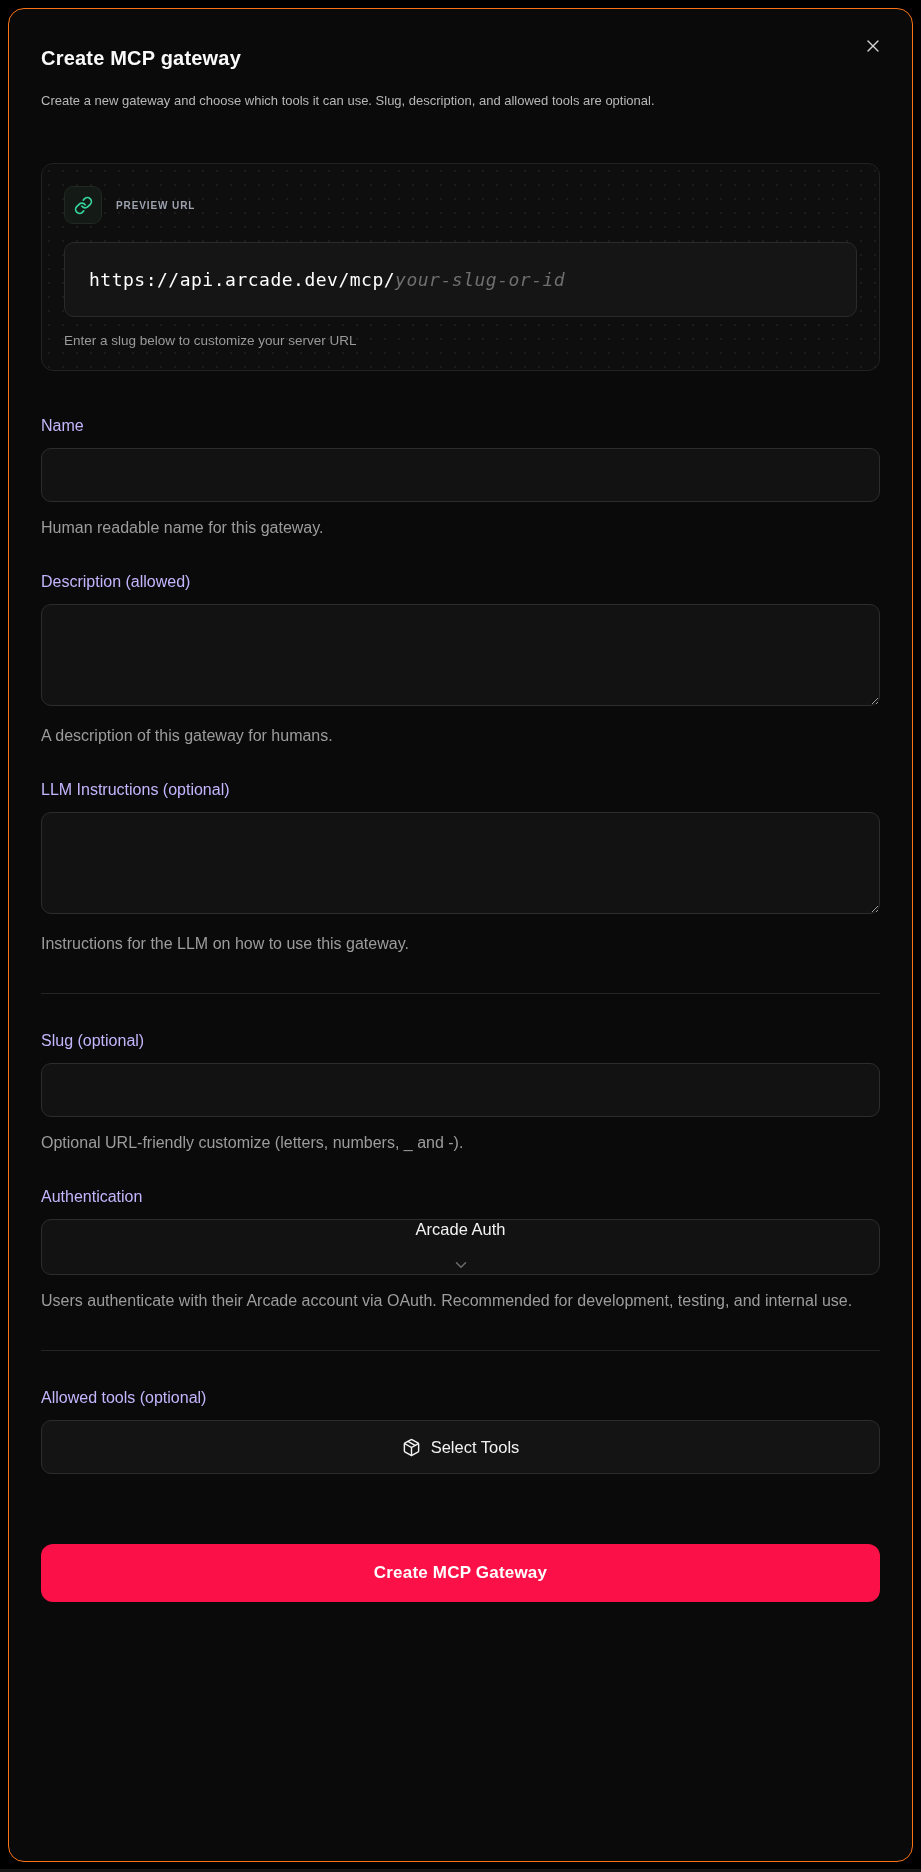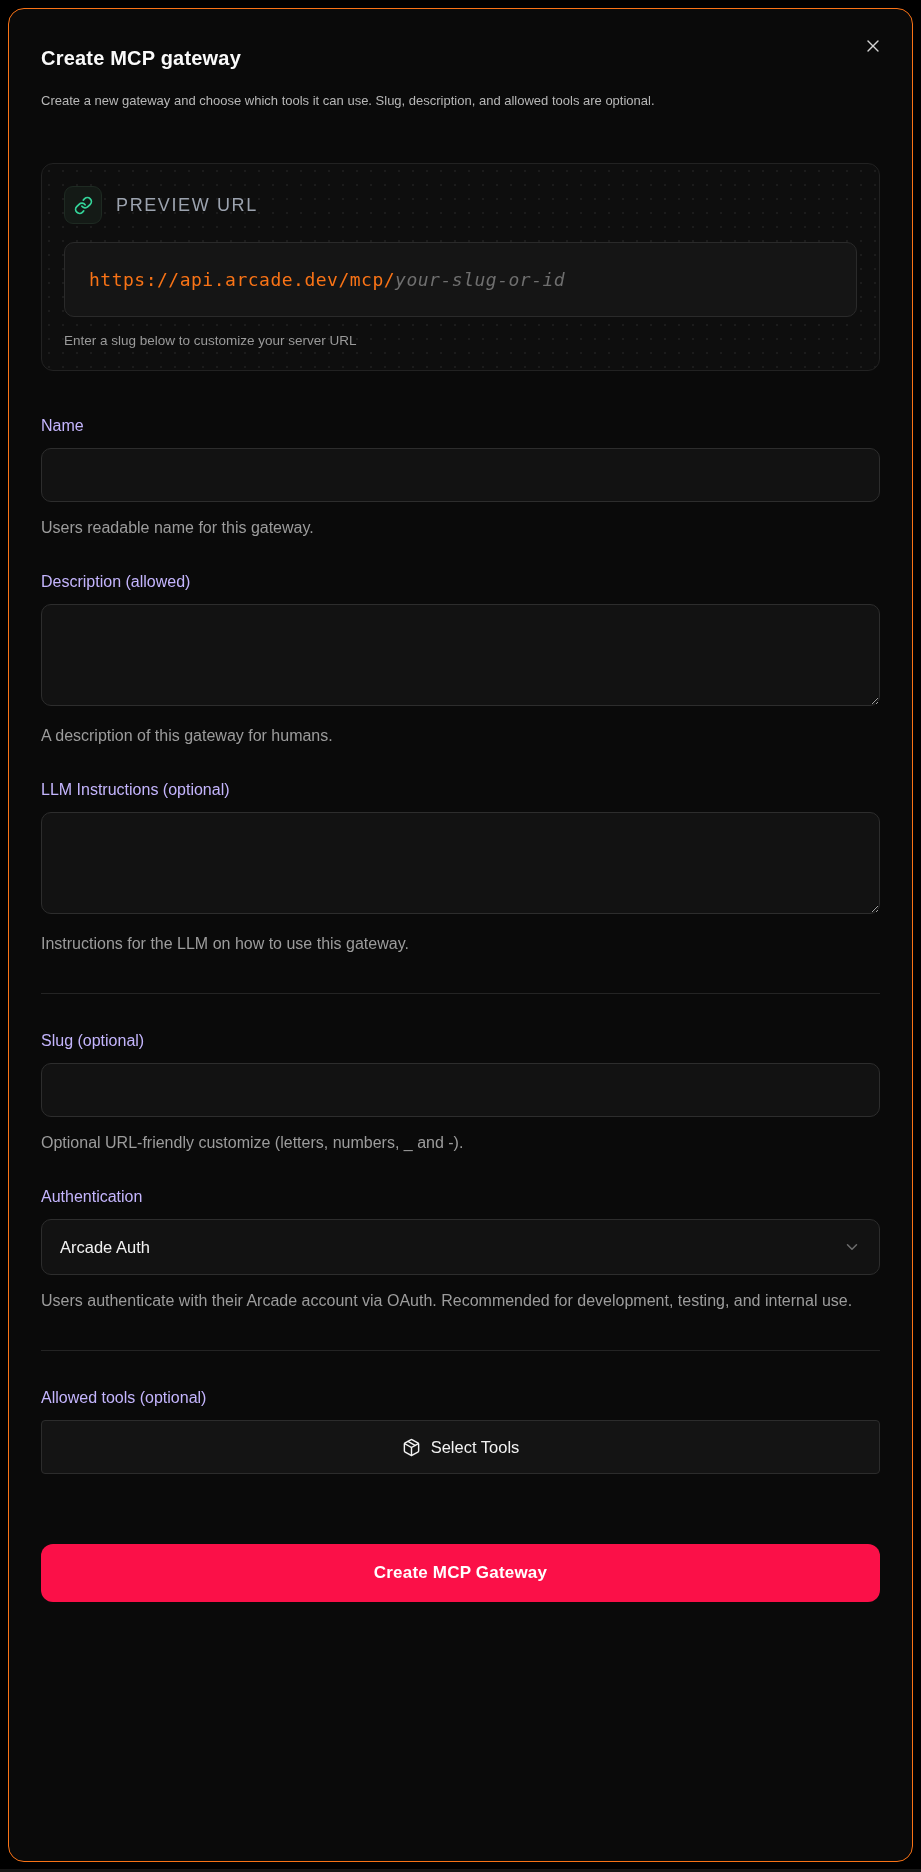"PREVIEW URL" .preview-label { font-size: 18px -> 10px; font-weight: 400 -> 700 }
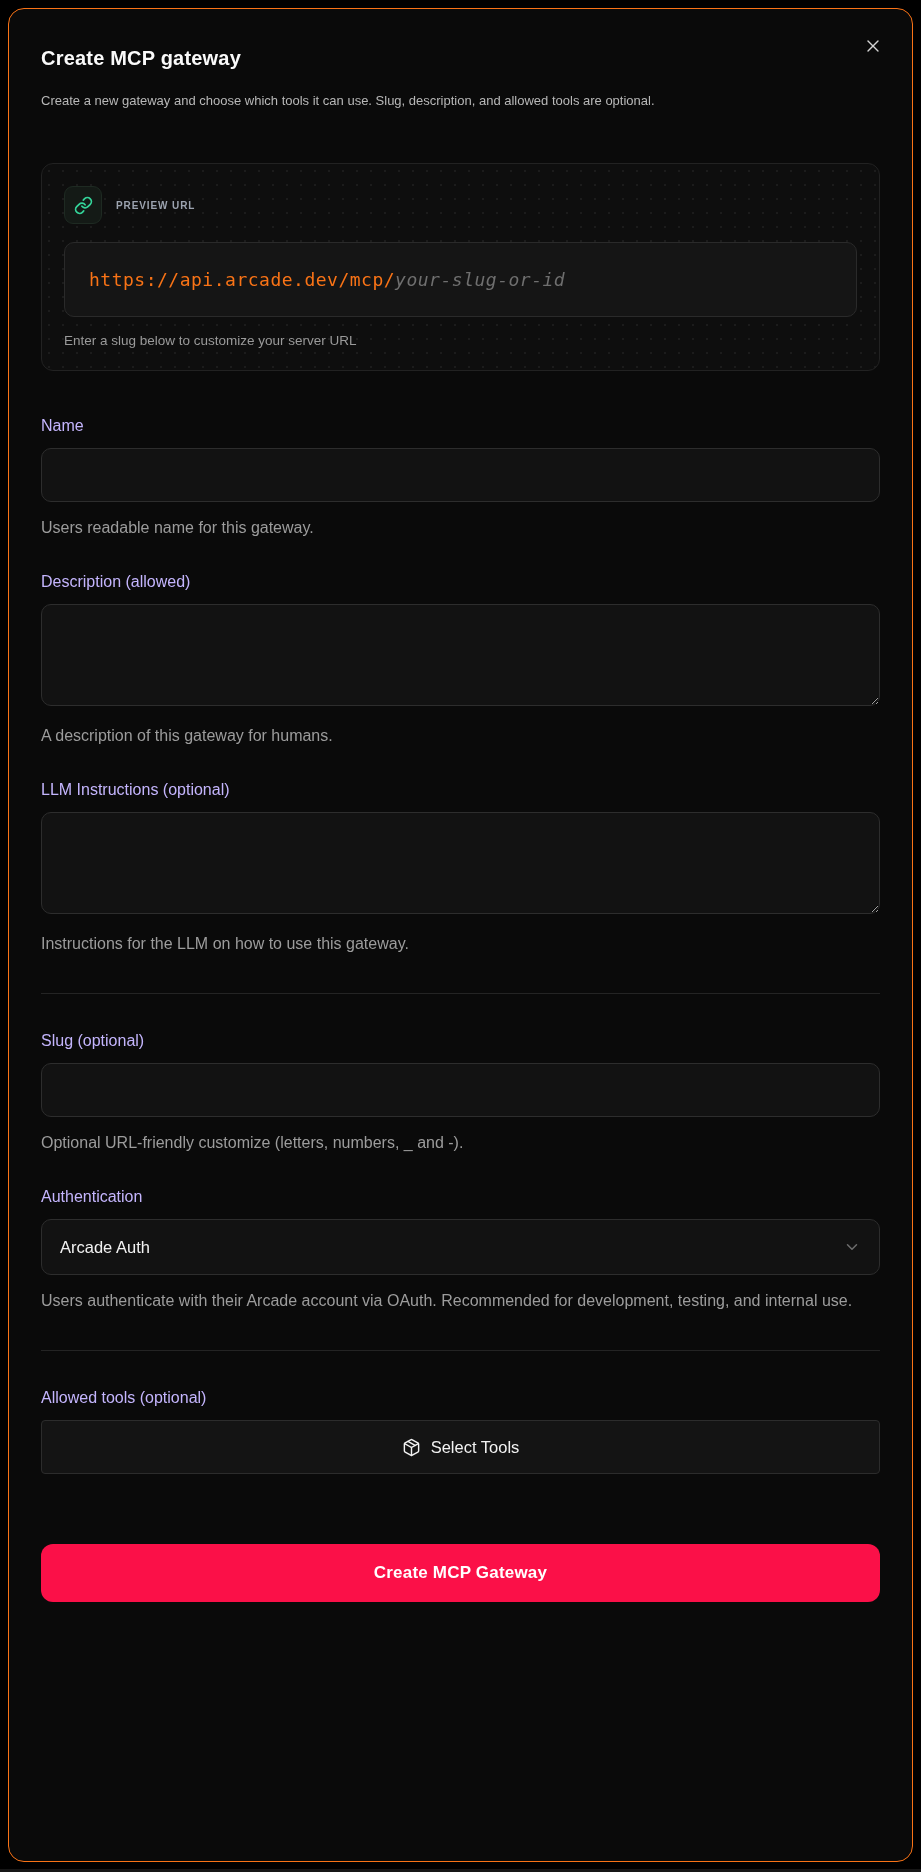"https://api.arcade.dev/mcp/" .url-prefix { color: #f97316 -> #ffffff }
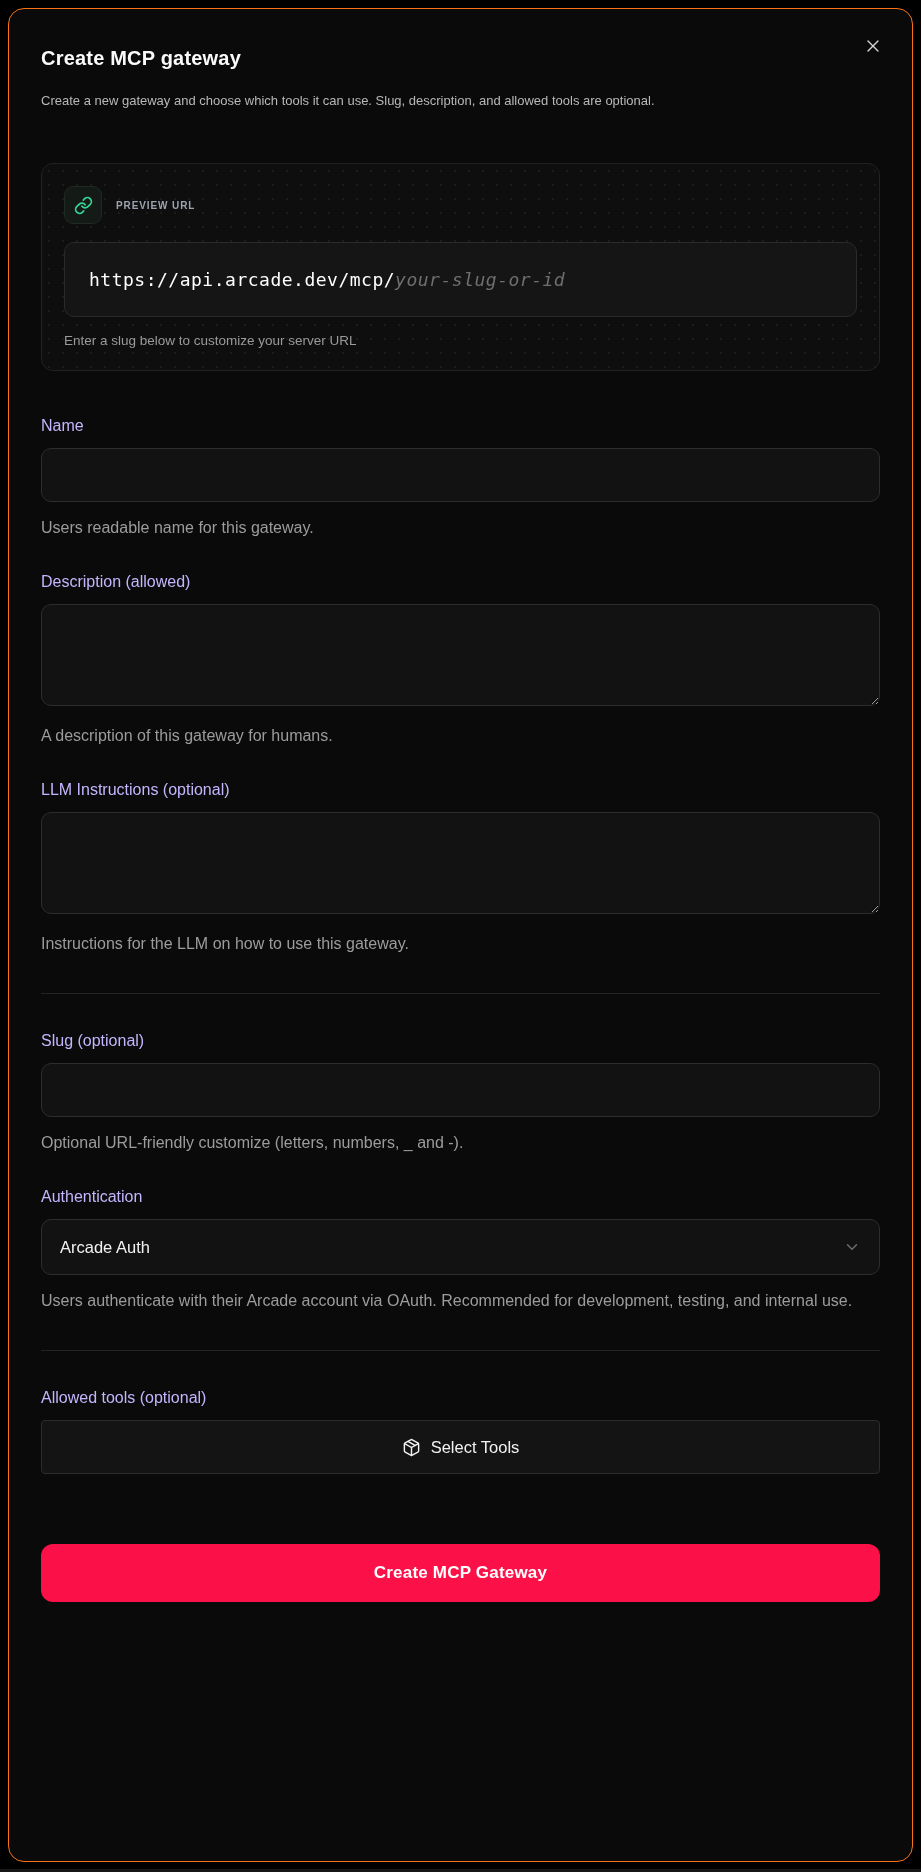"Users readable name for this" div.field-hint { text: Users -> Human }
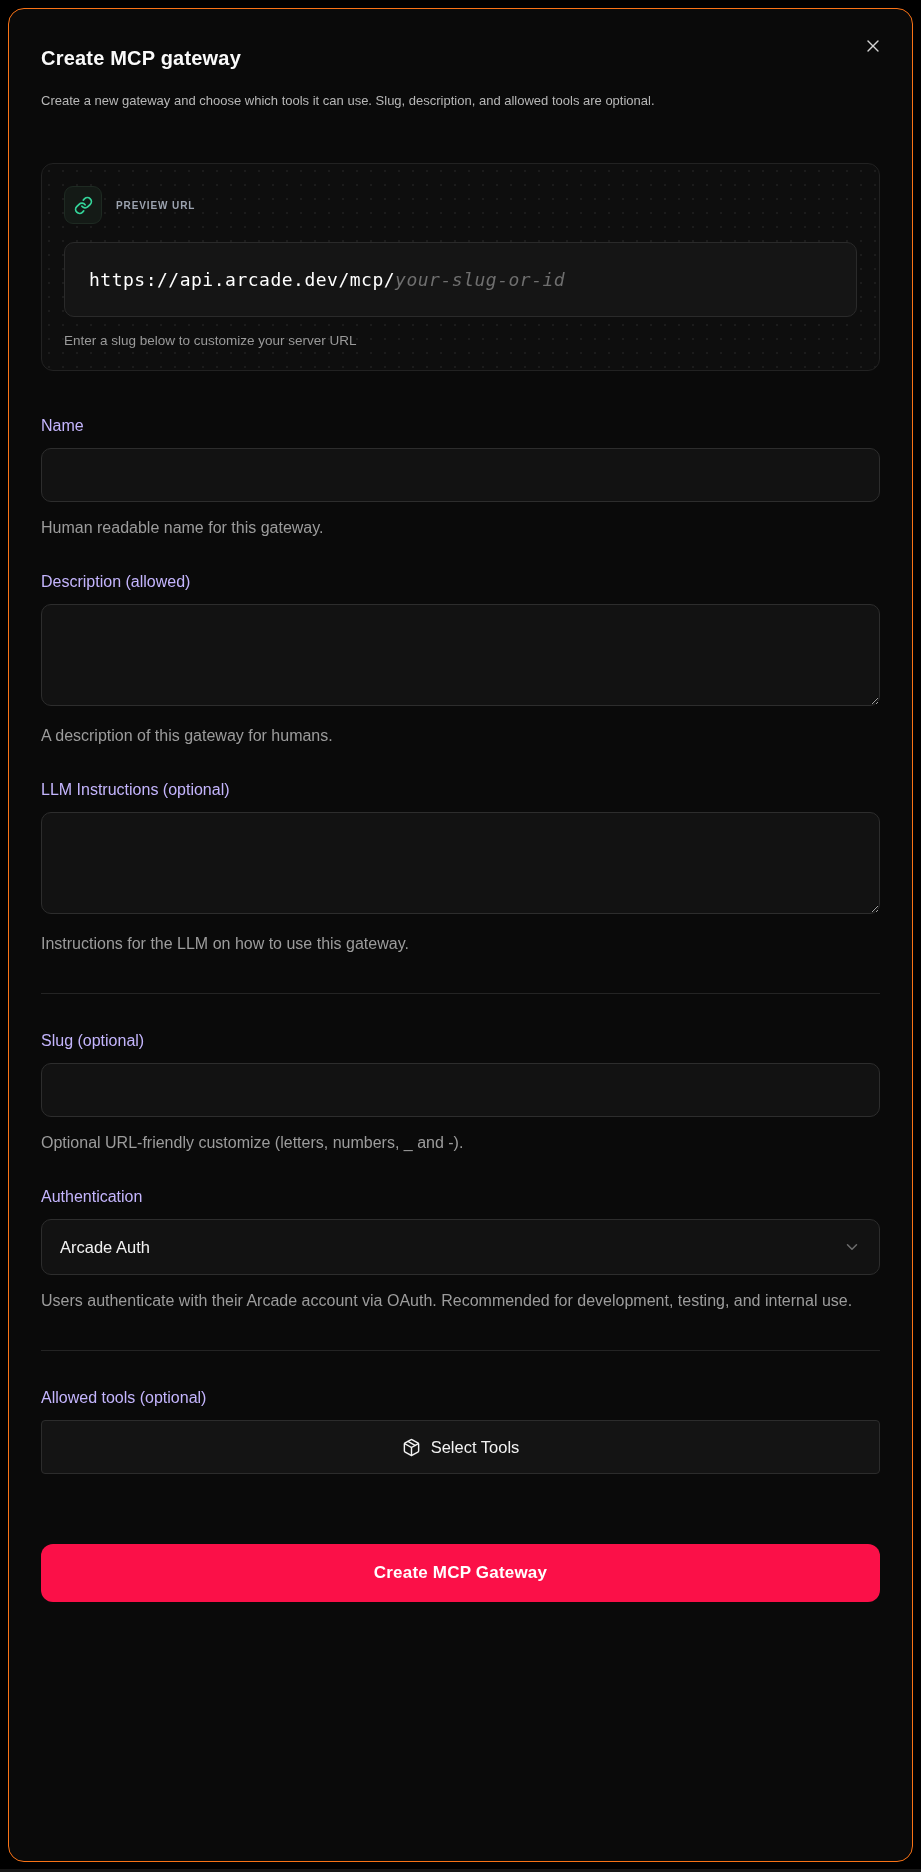"Arcade Auth" .select-box { flex-direction: none -> column }
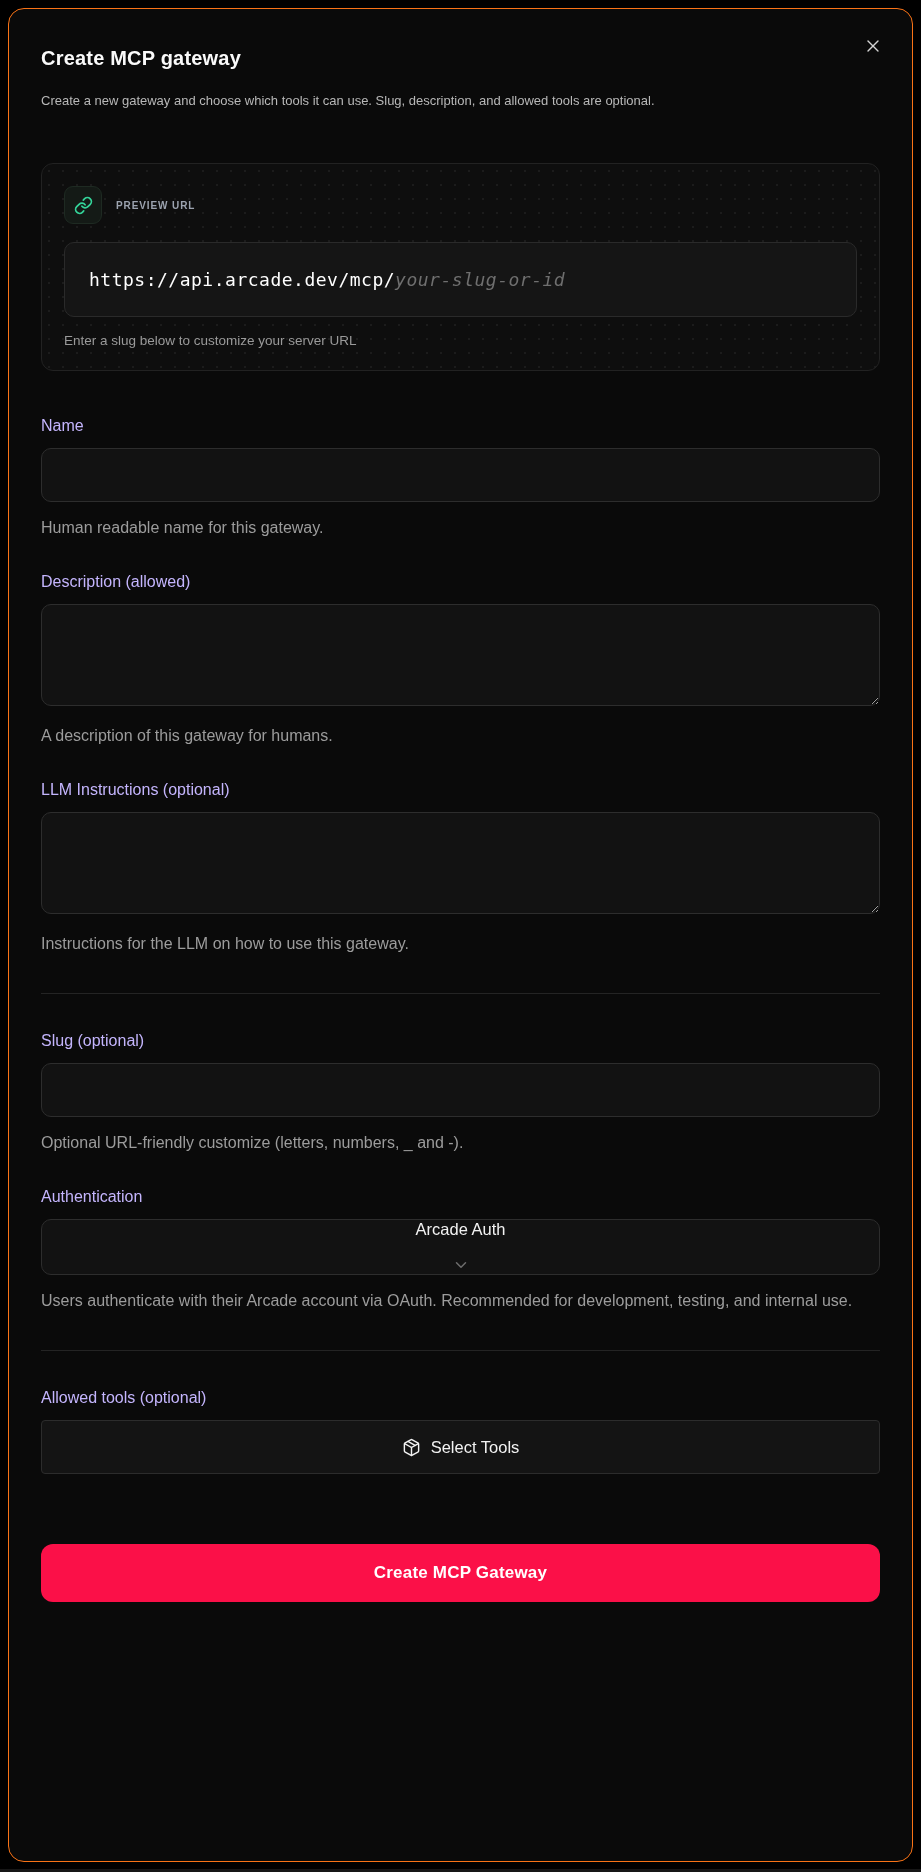"Select Tools" .tools-button { border-radius: 4px -> 10px }
